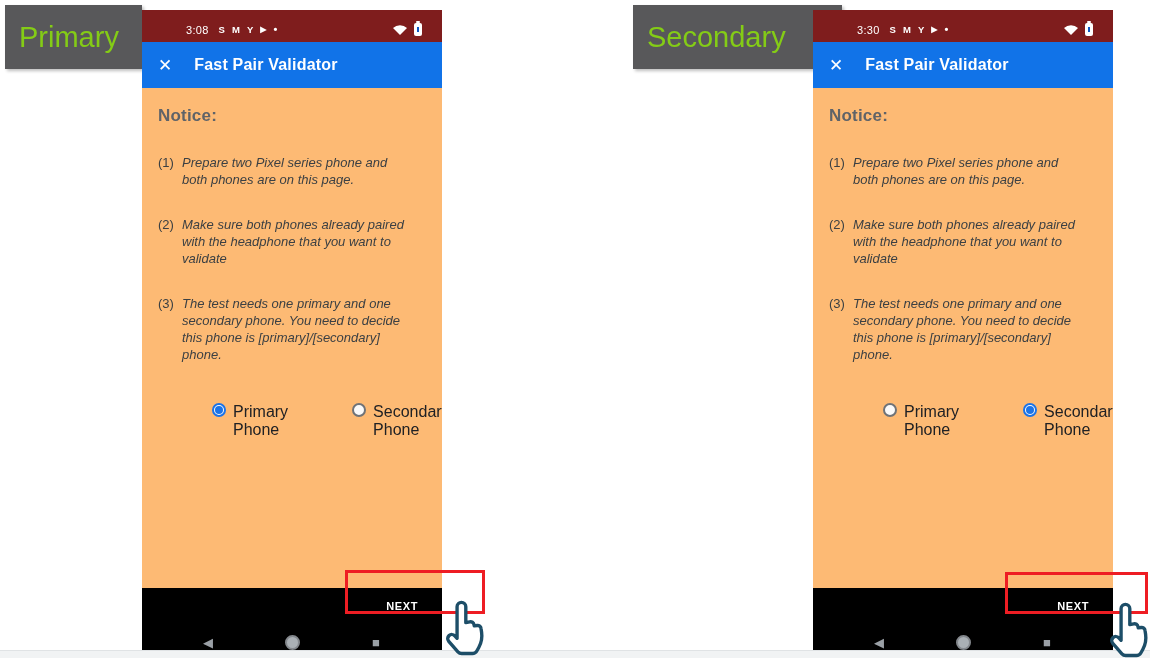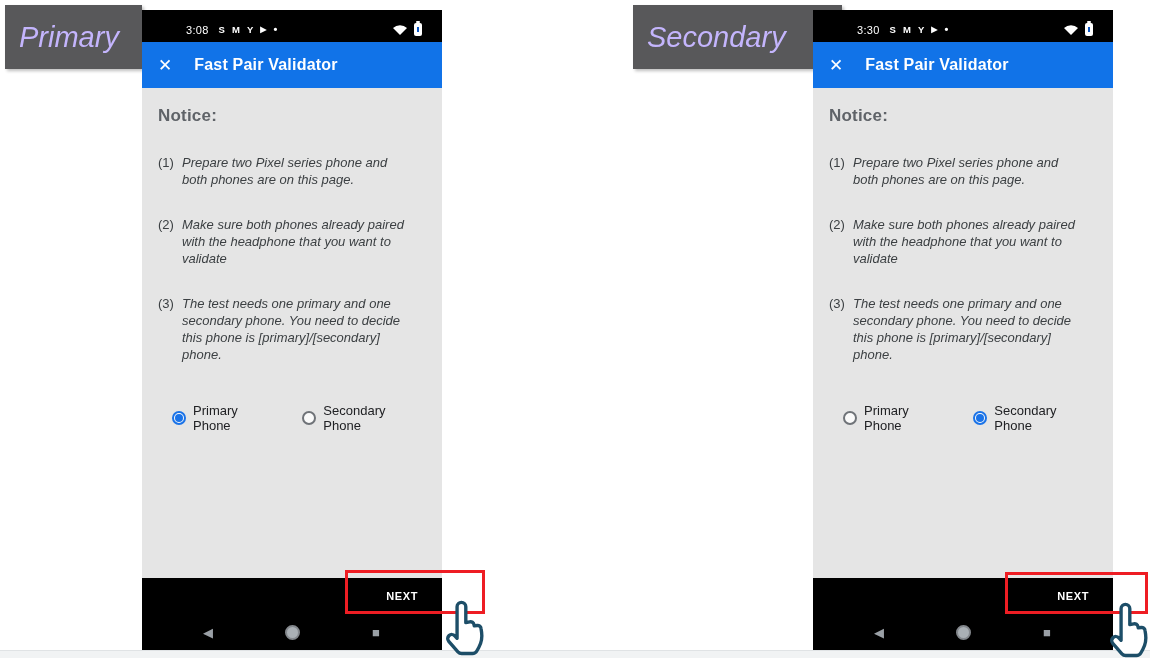"Primary" .label-box { color: #c4b5fd -> #84cc16; font-style: italic -> none }
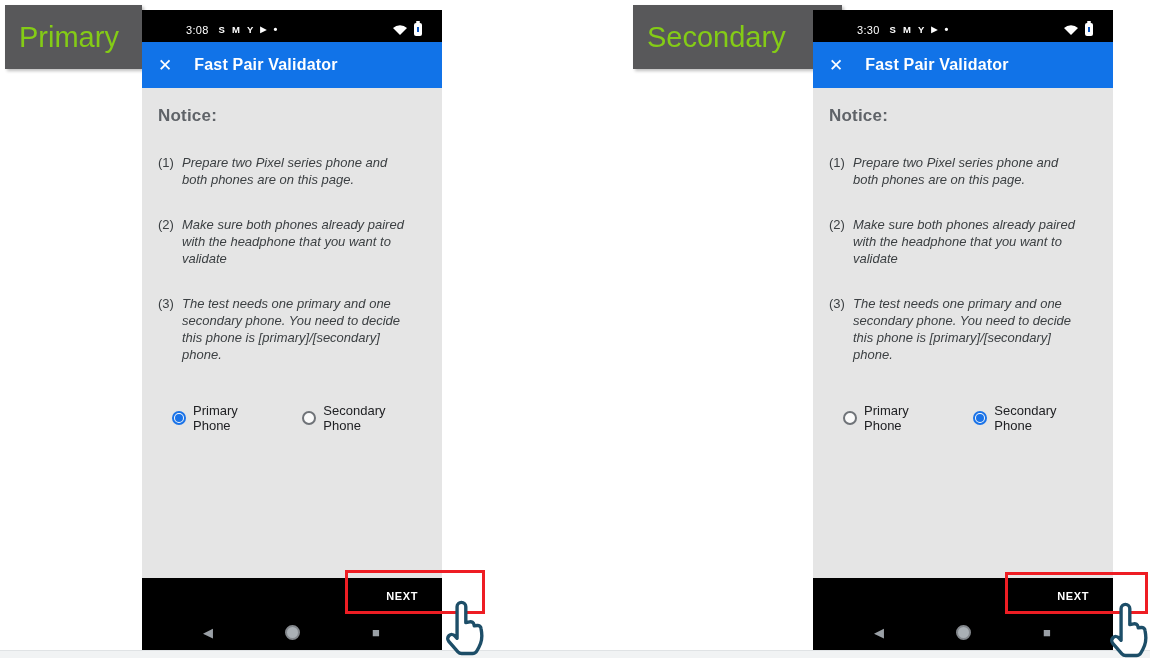"3:08" .statusbar { background: #000000 -> #7f1d1d }
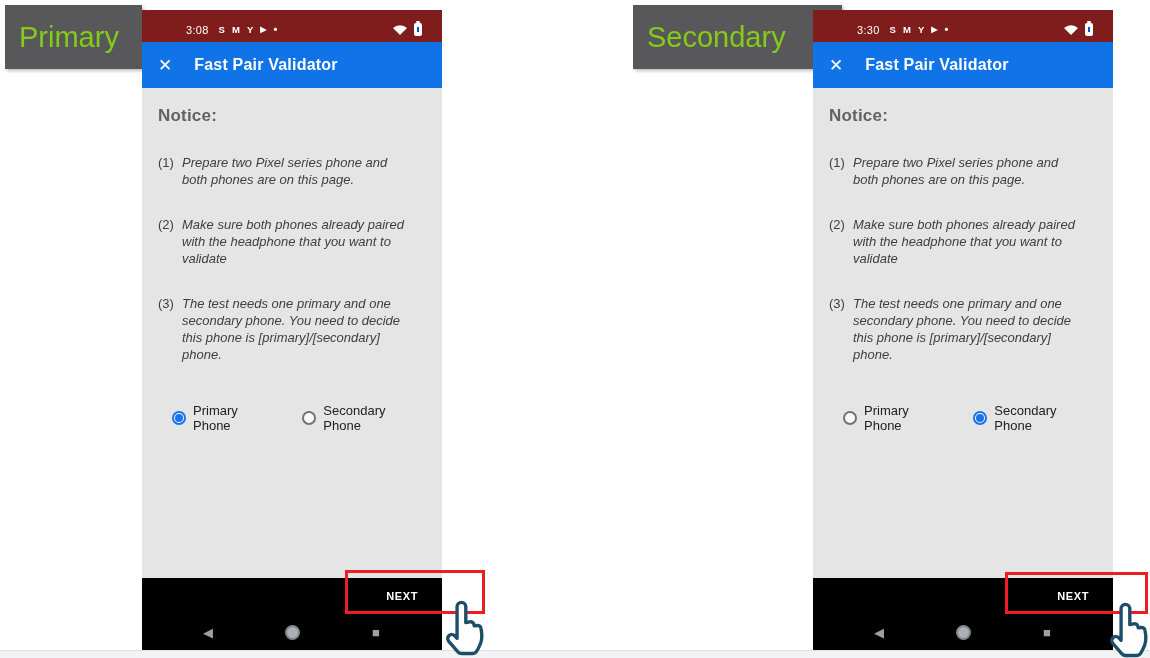"Notice:" .content { background: #e5e5e5 -> #fdba74 }
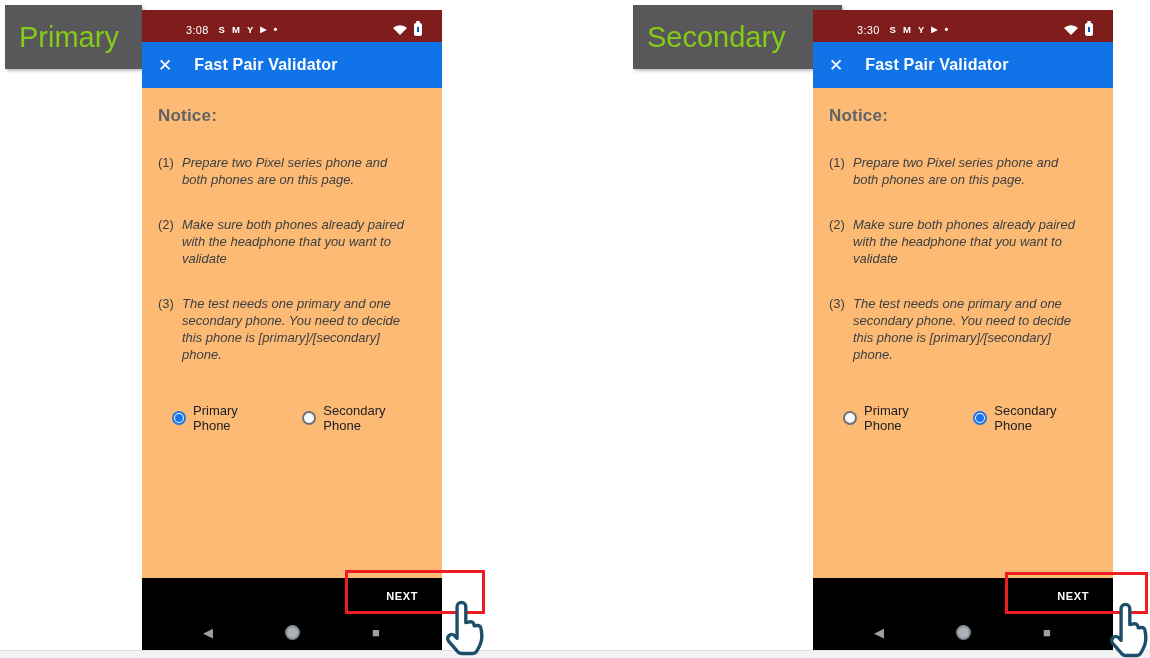"Primary Phone" .radio-group { align-items: center -> none; font-size: 13px -> 16px; margin-left: none -> 40px }
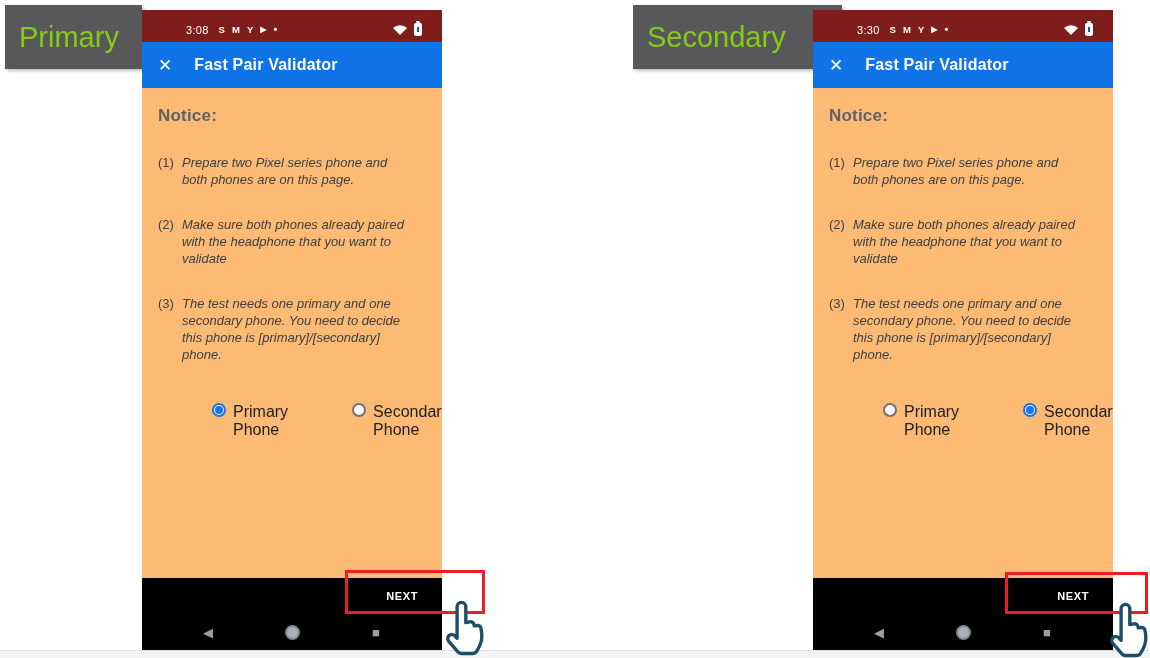"NEXT" .bottombar { height: 72px -> 62px }
